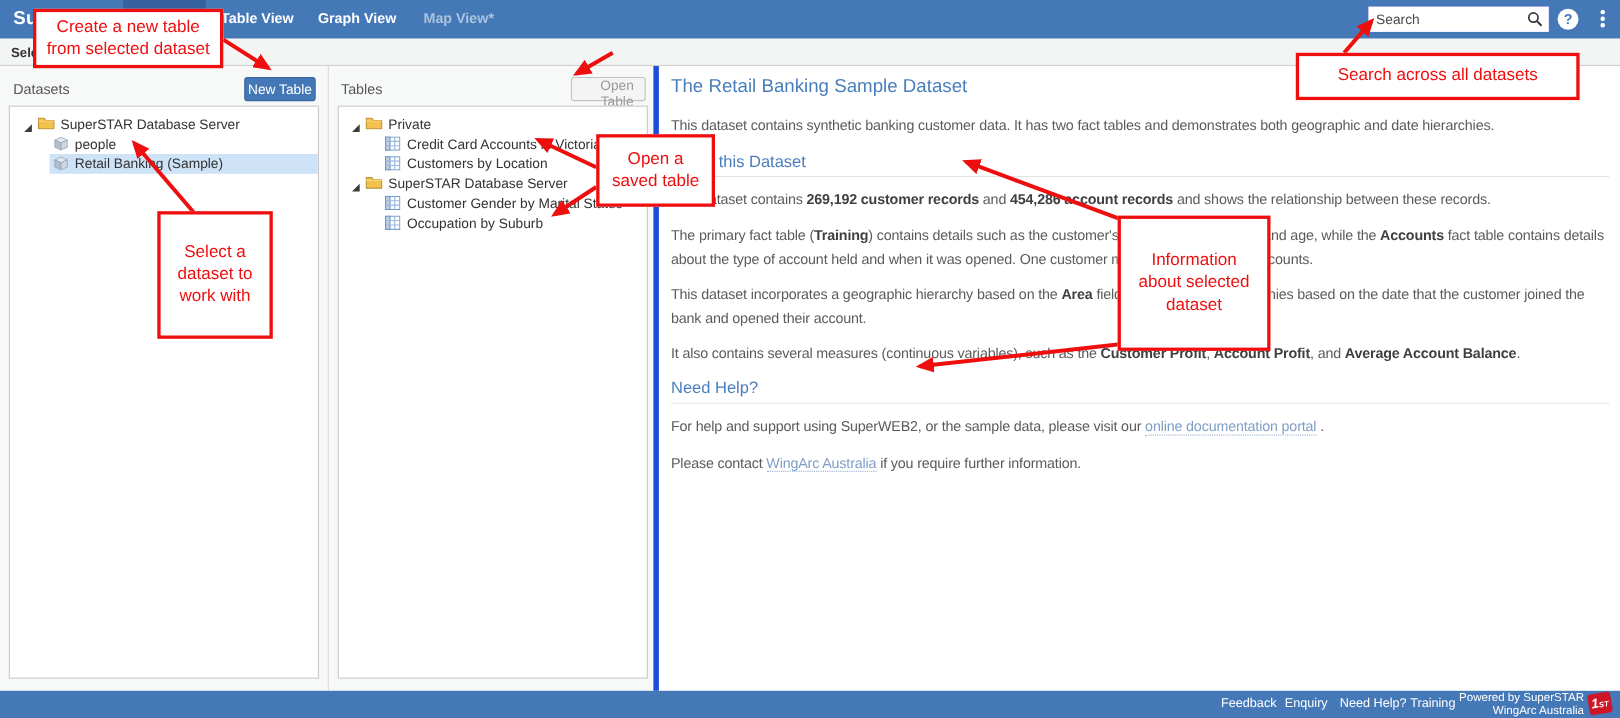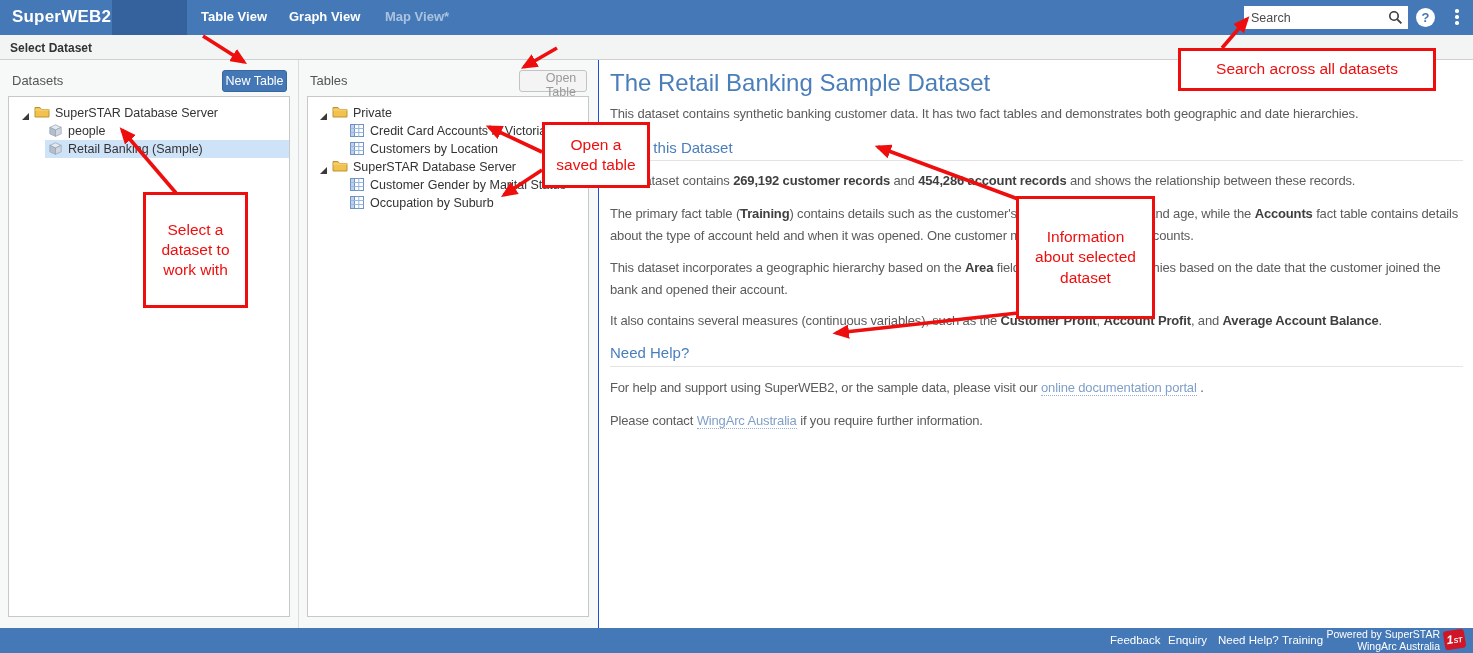"Create a new table from" div.ann { html: none -> <div>Create a new table from selected dataset</div> }
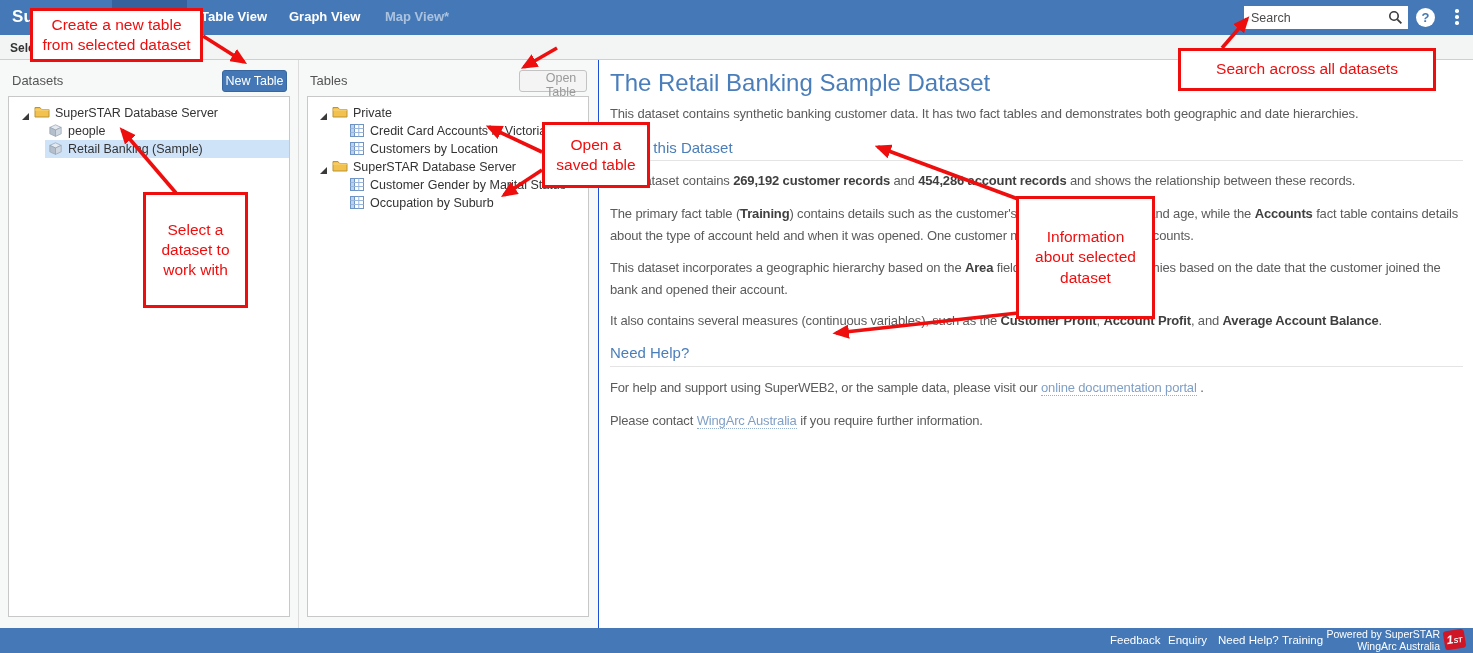"Datasets" .left-region { border-right: 1px solid #1d4ed8 -> 5px solid #1d4ed8 }
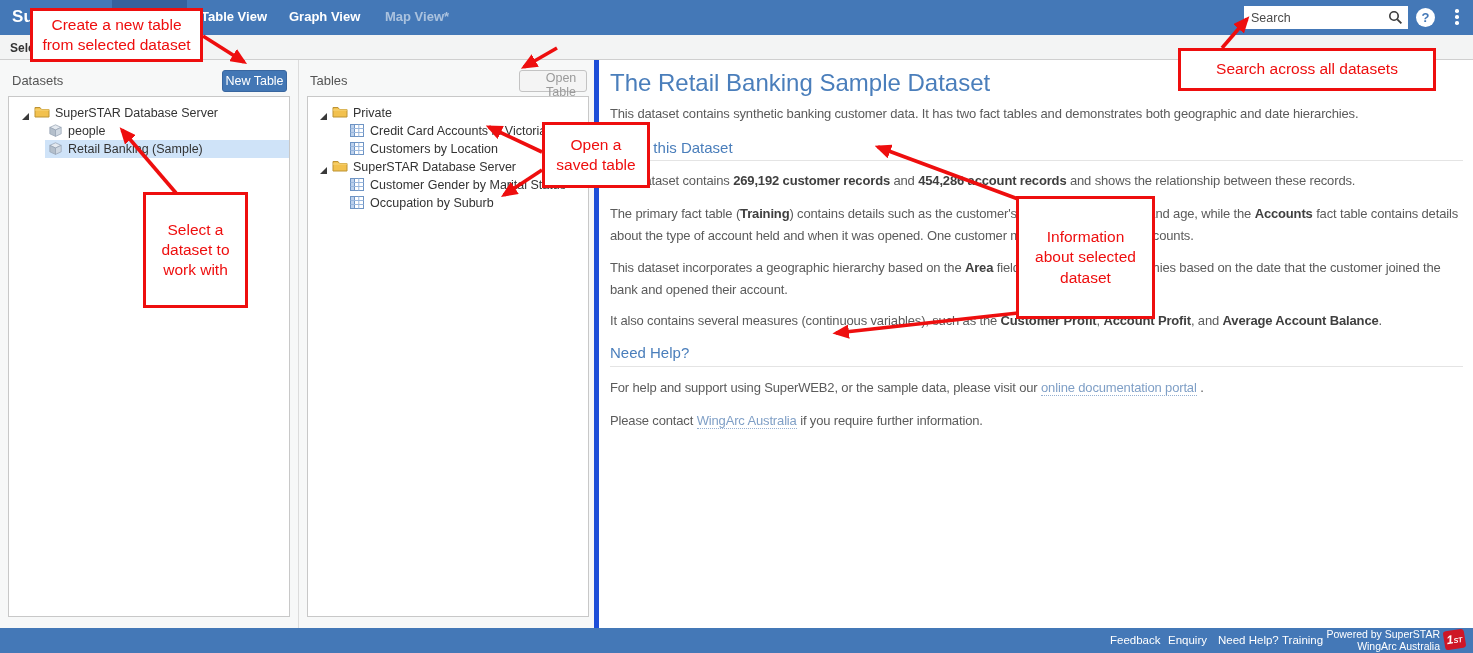"The Retail Banking Sample Dataset" .page-title { font-size: 24px -> 17px }
